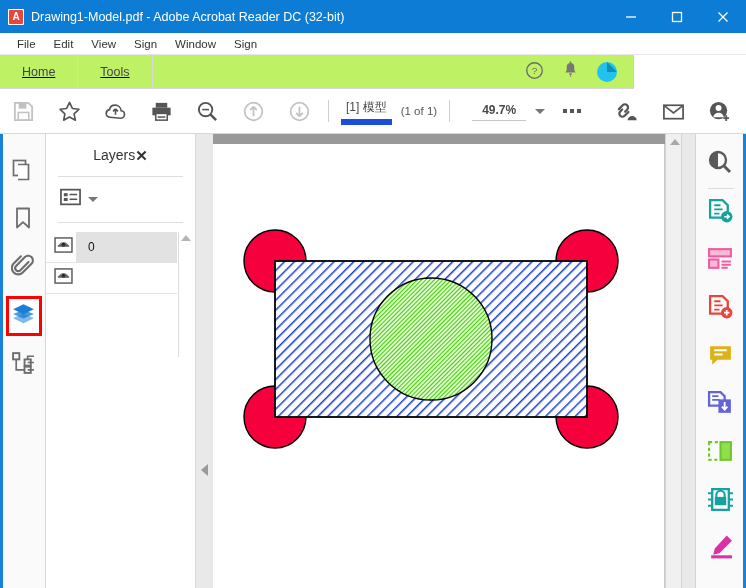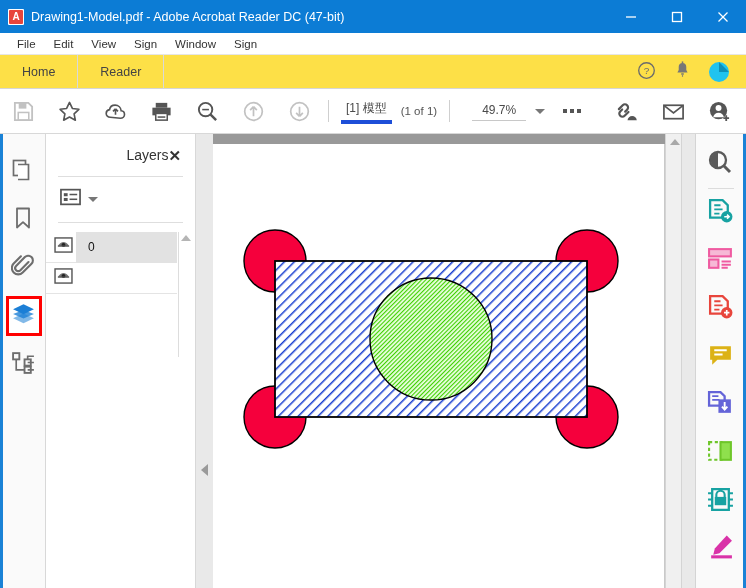"Drawing1-Model.pdf - Adobe Acrobat" div.title { text: 47-bit -> 32-bit }
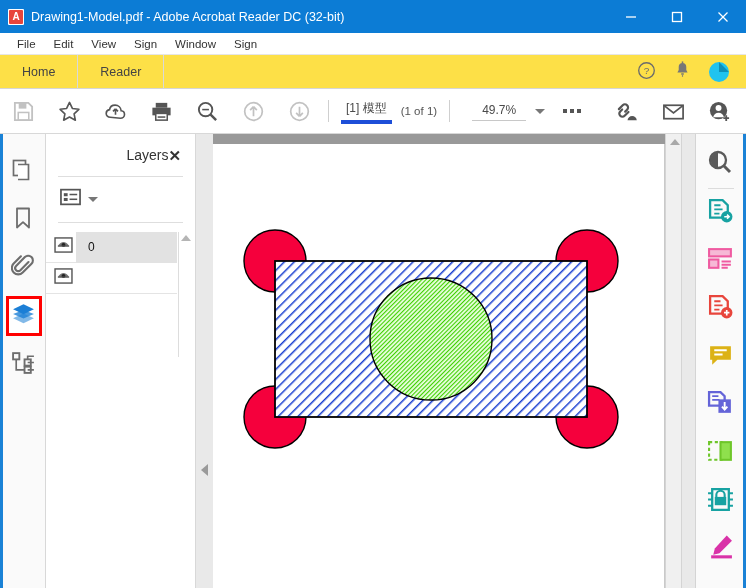"Home" .tabstrip { background: #fde047 -> #bef264; text-decoration: none -> underline; width: 746px -> 634px }
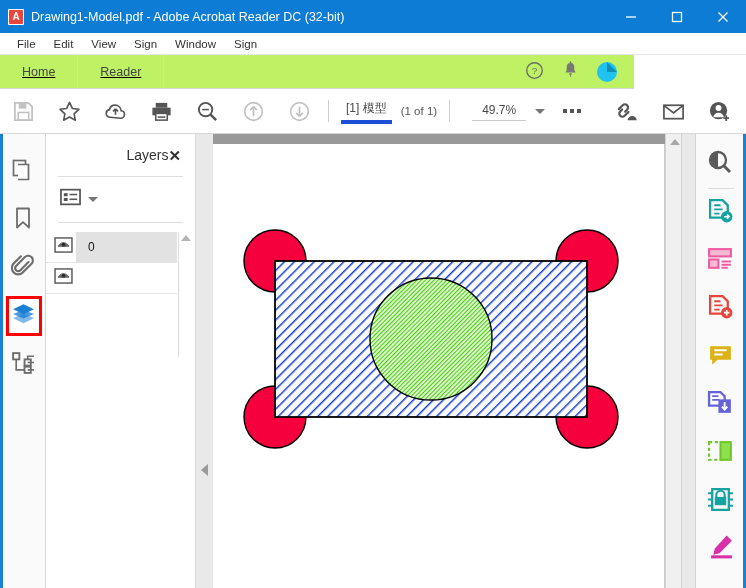"Reader" div.navtab { text: Reader -> Tools }
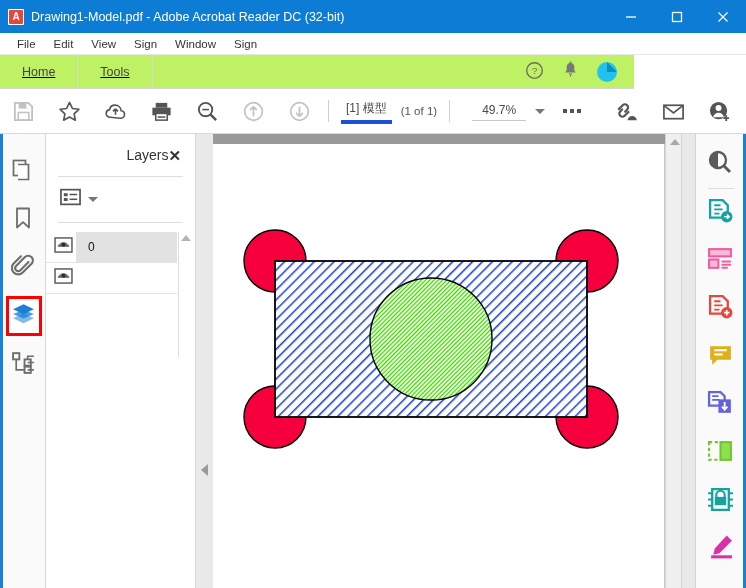"[1] 模型" .pagebox .pagelabel { border-bottom: 4px solid #1d4ed8 -> 6px solid #1d4ed8 }
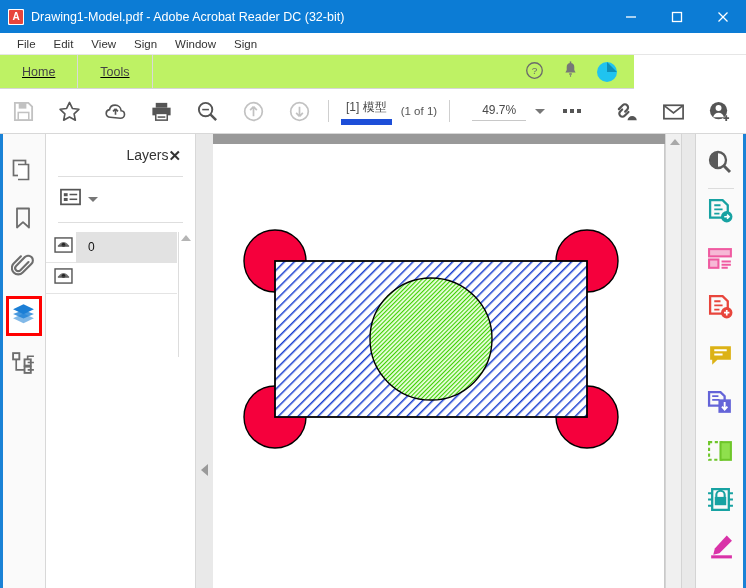"49.7%" .zoombox { font-weight: none -> bold }
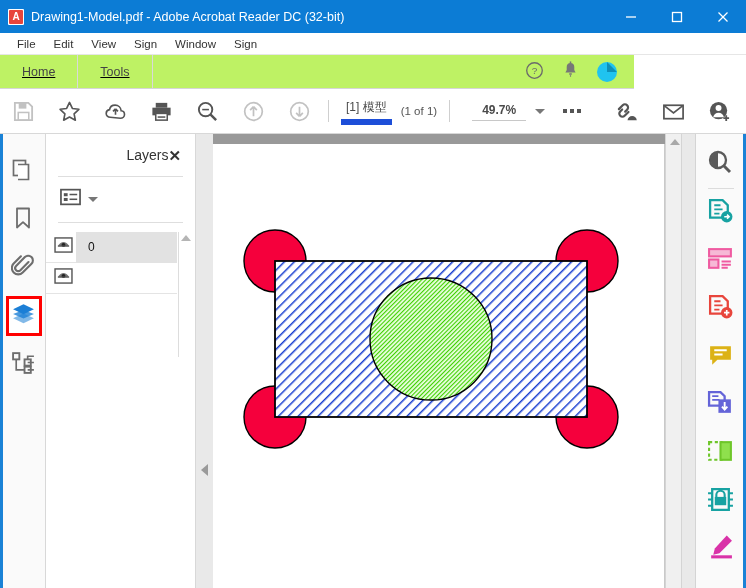"Layers" .lp-head { justify-content: flex-end -> center }
